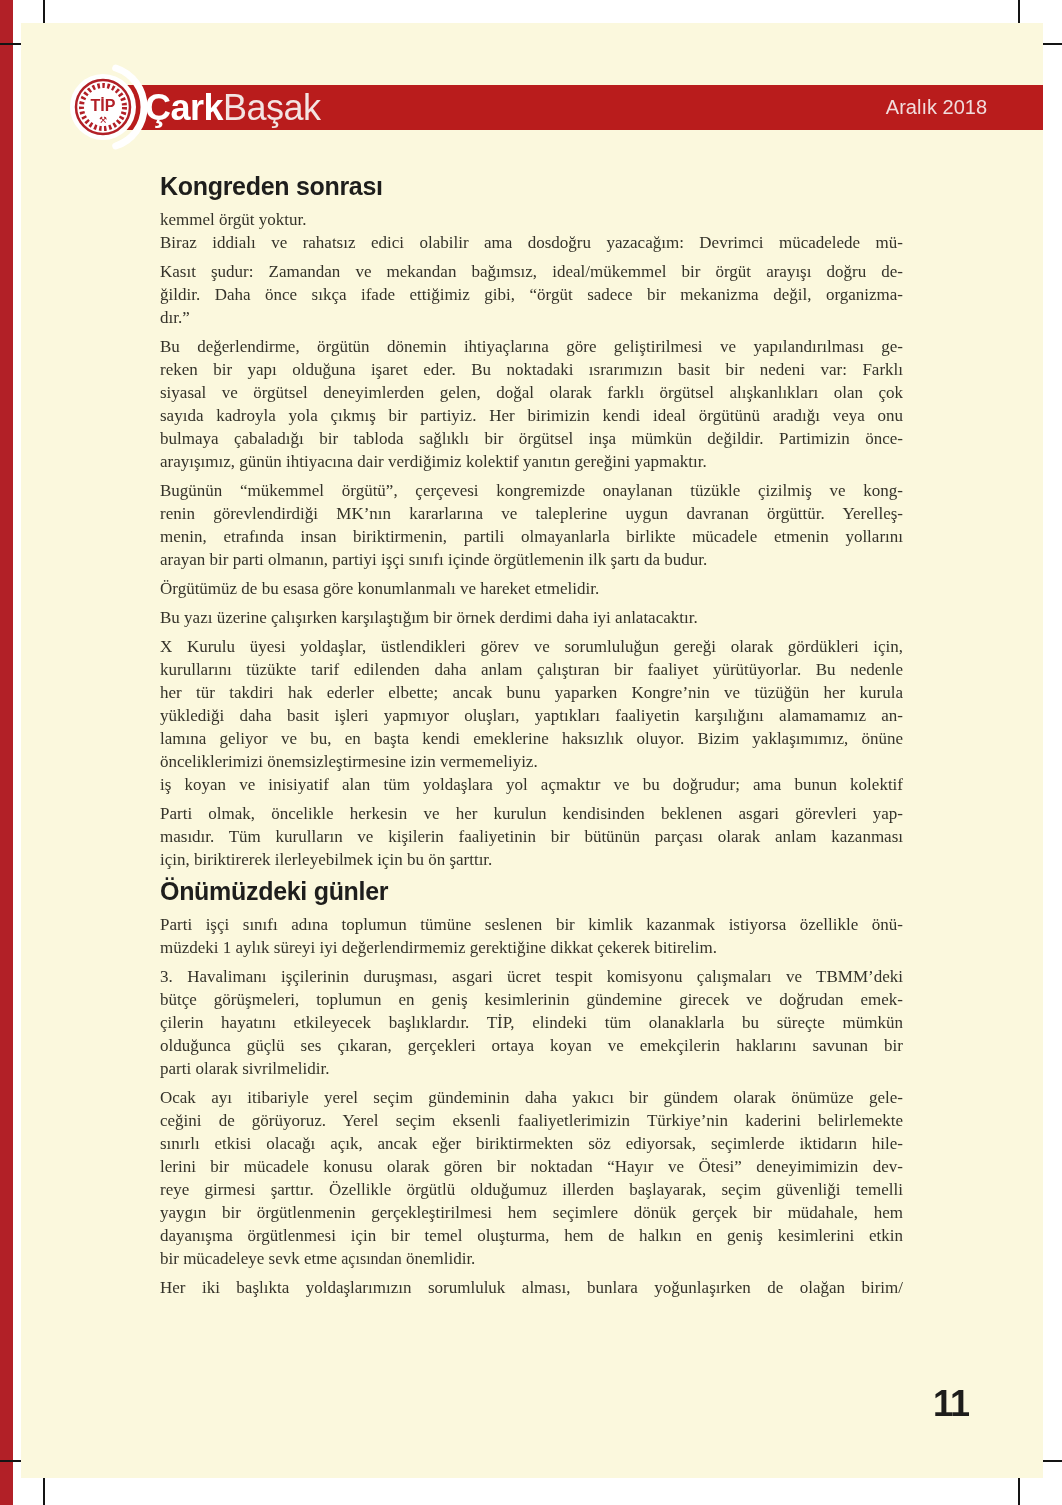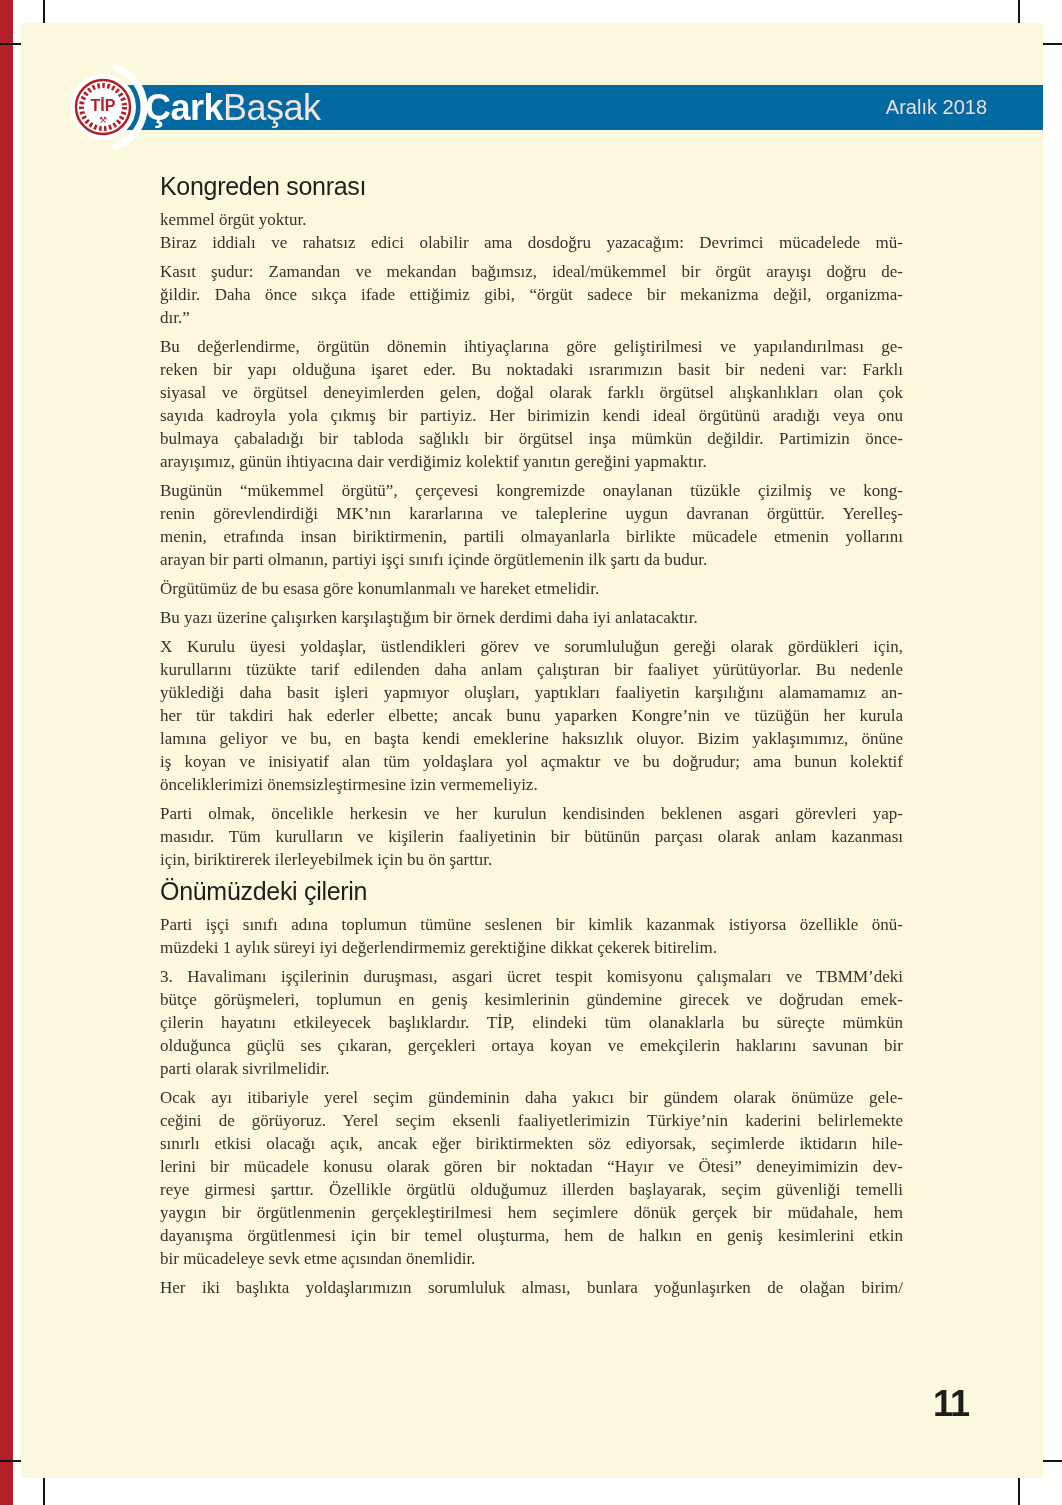"ÇarkBaşak" .banner { background: #0369a1 -> #b91c1c }
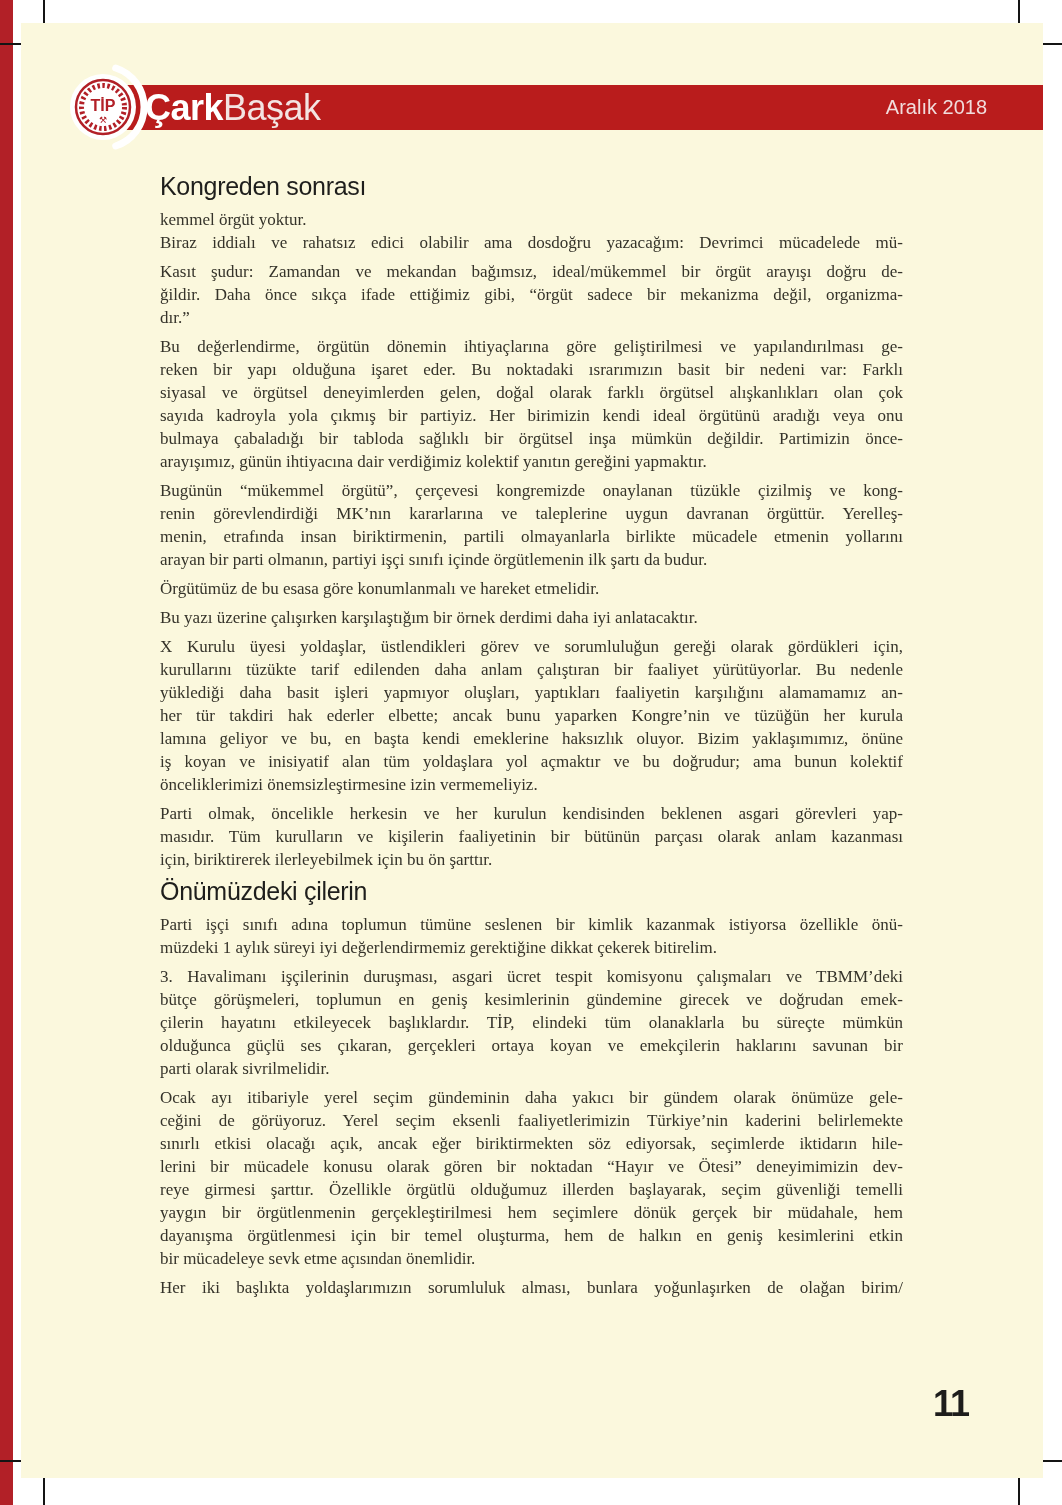"Kongreden sonrası" .heading { font-weight: normal -> bold }
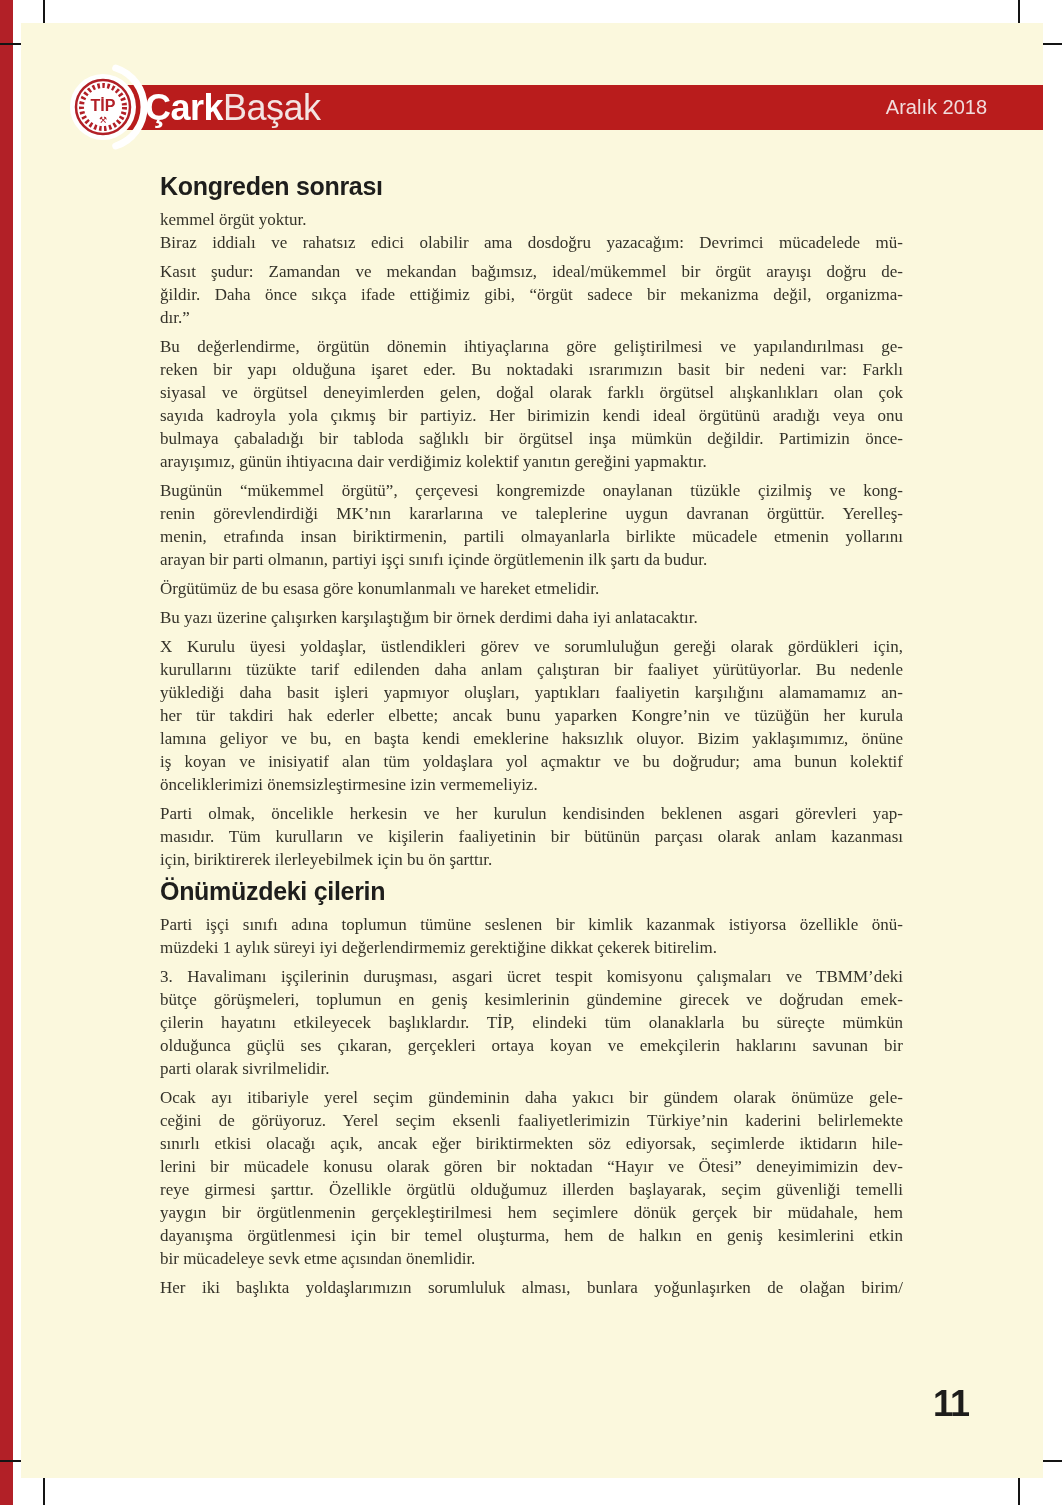"yüklediği daha basit işleri yapmıyor" div.pline { order: before "her tür takdiri hak ederler" -> after "her tür takdiri hak ederler" }
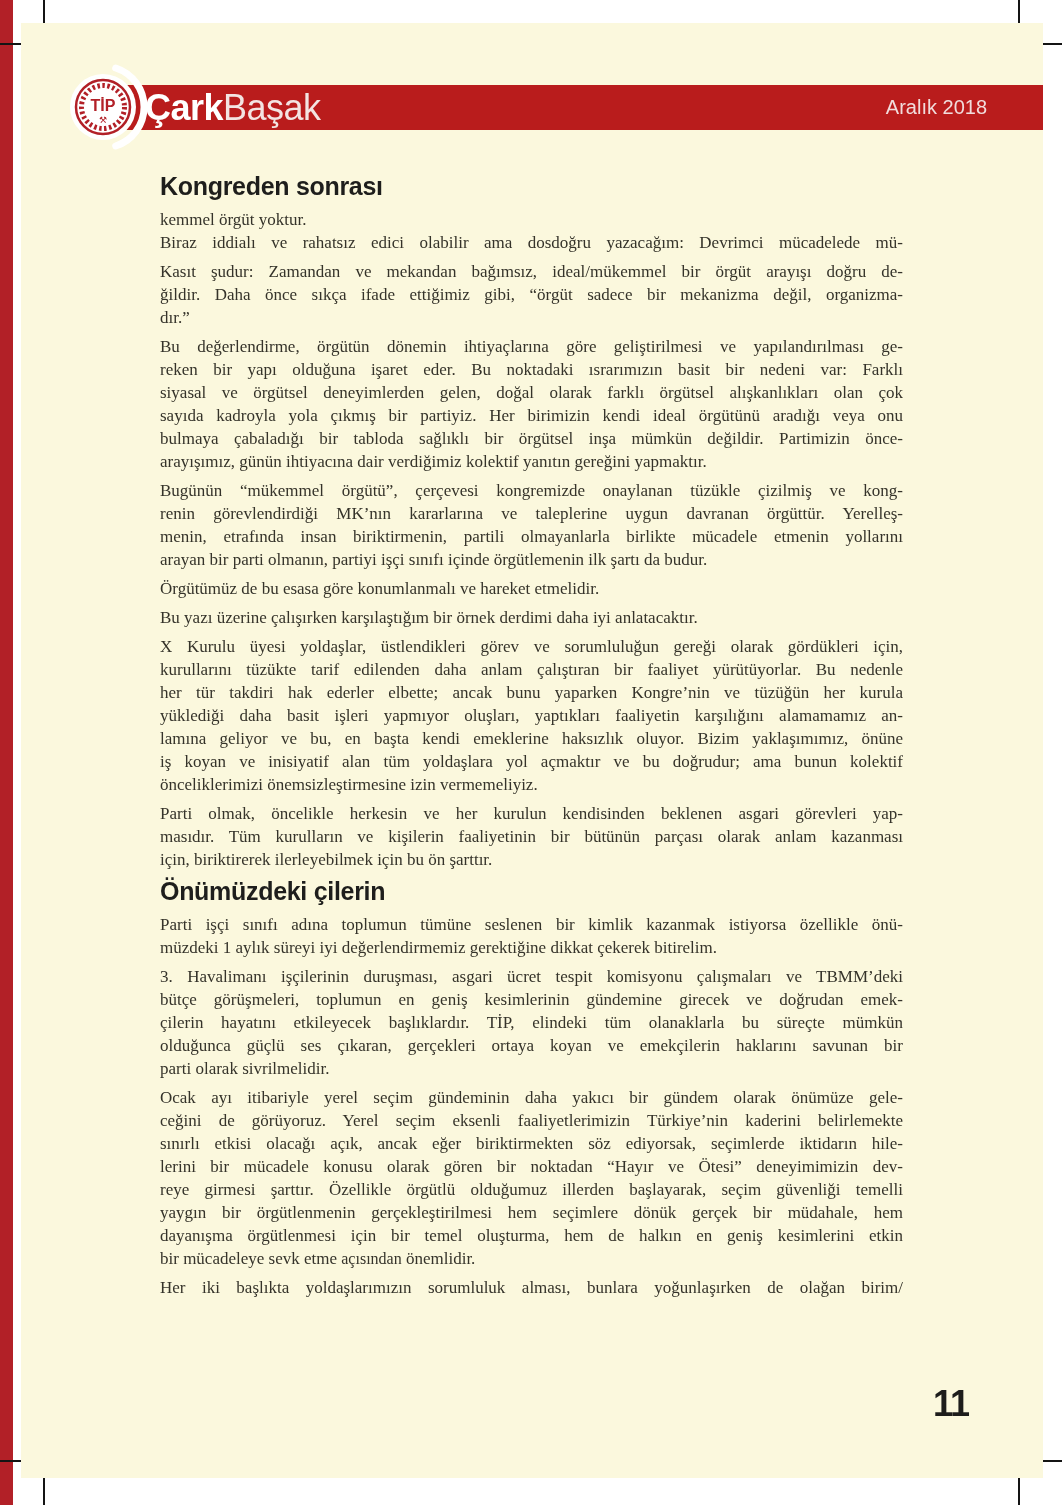"iş koyan ve inisiyatif alan" div.pline { order: before "önceliklerimizi önemsizleştirmesine izin" -> after "önceliklerimizi önemsizleştirmesine izin" }
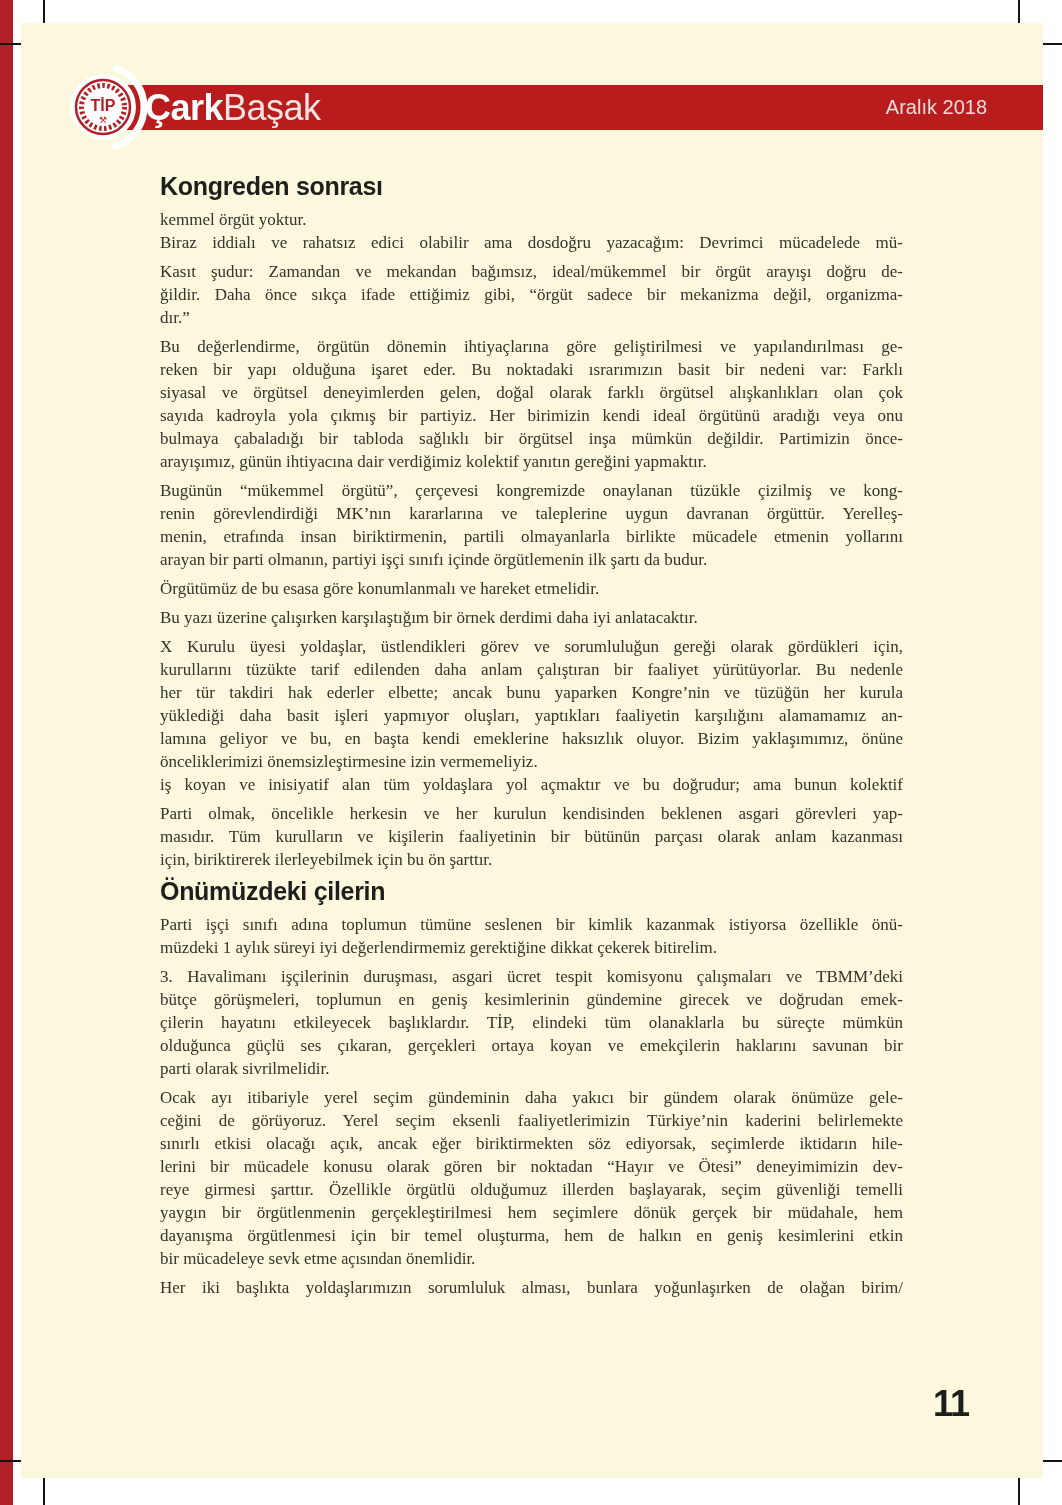"Önümüzdeki çilerin" div.heading { text: çilerin -> günler }
